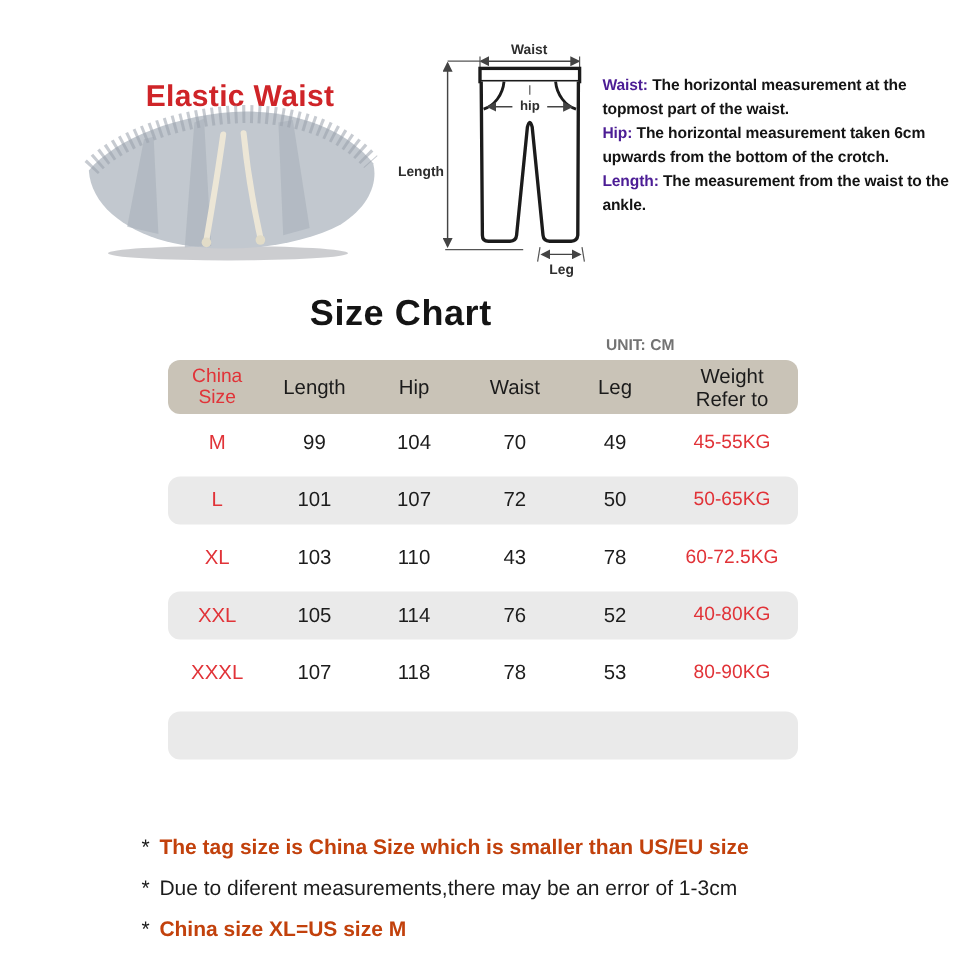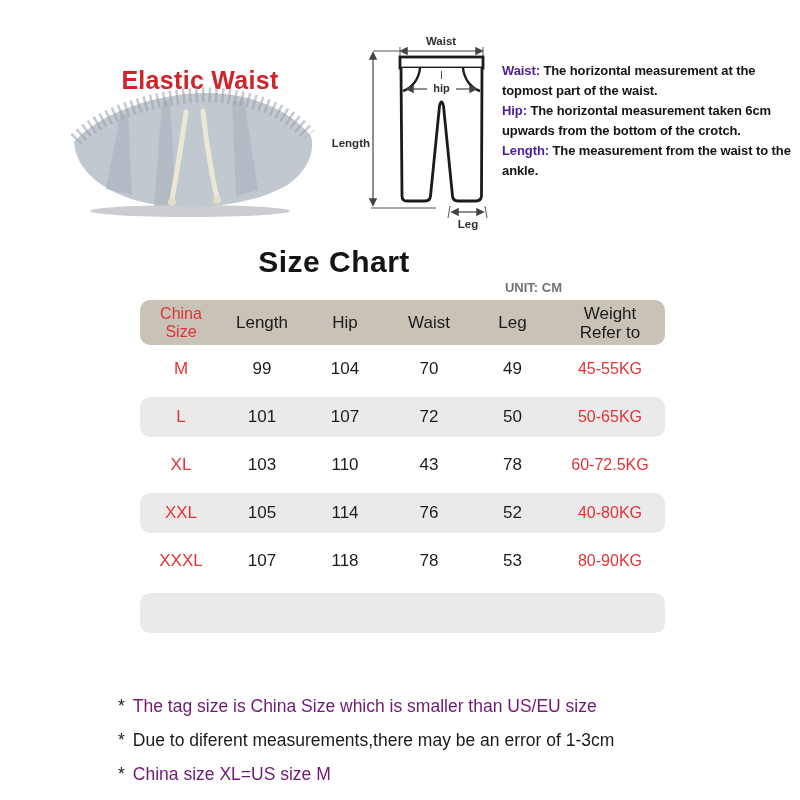"The tag size is China" .note .red { color: #701a75 -> #c2410c; font-weight: none -> bold }
